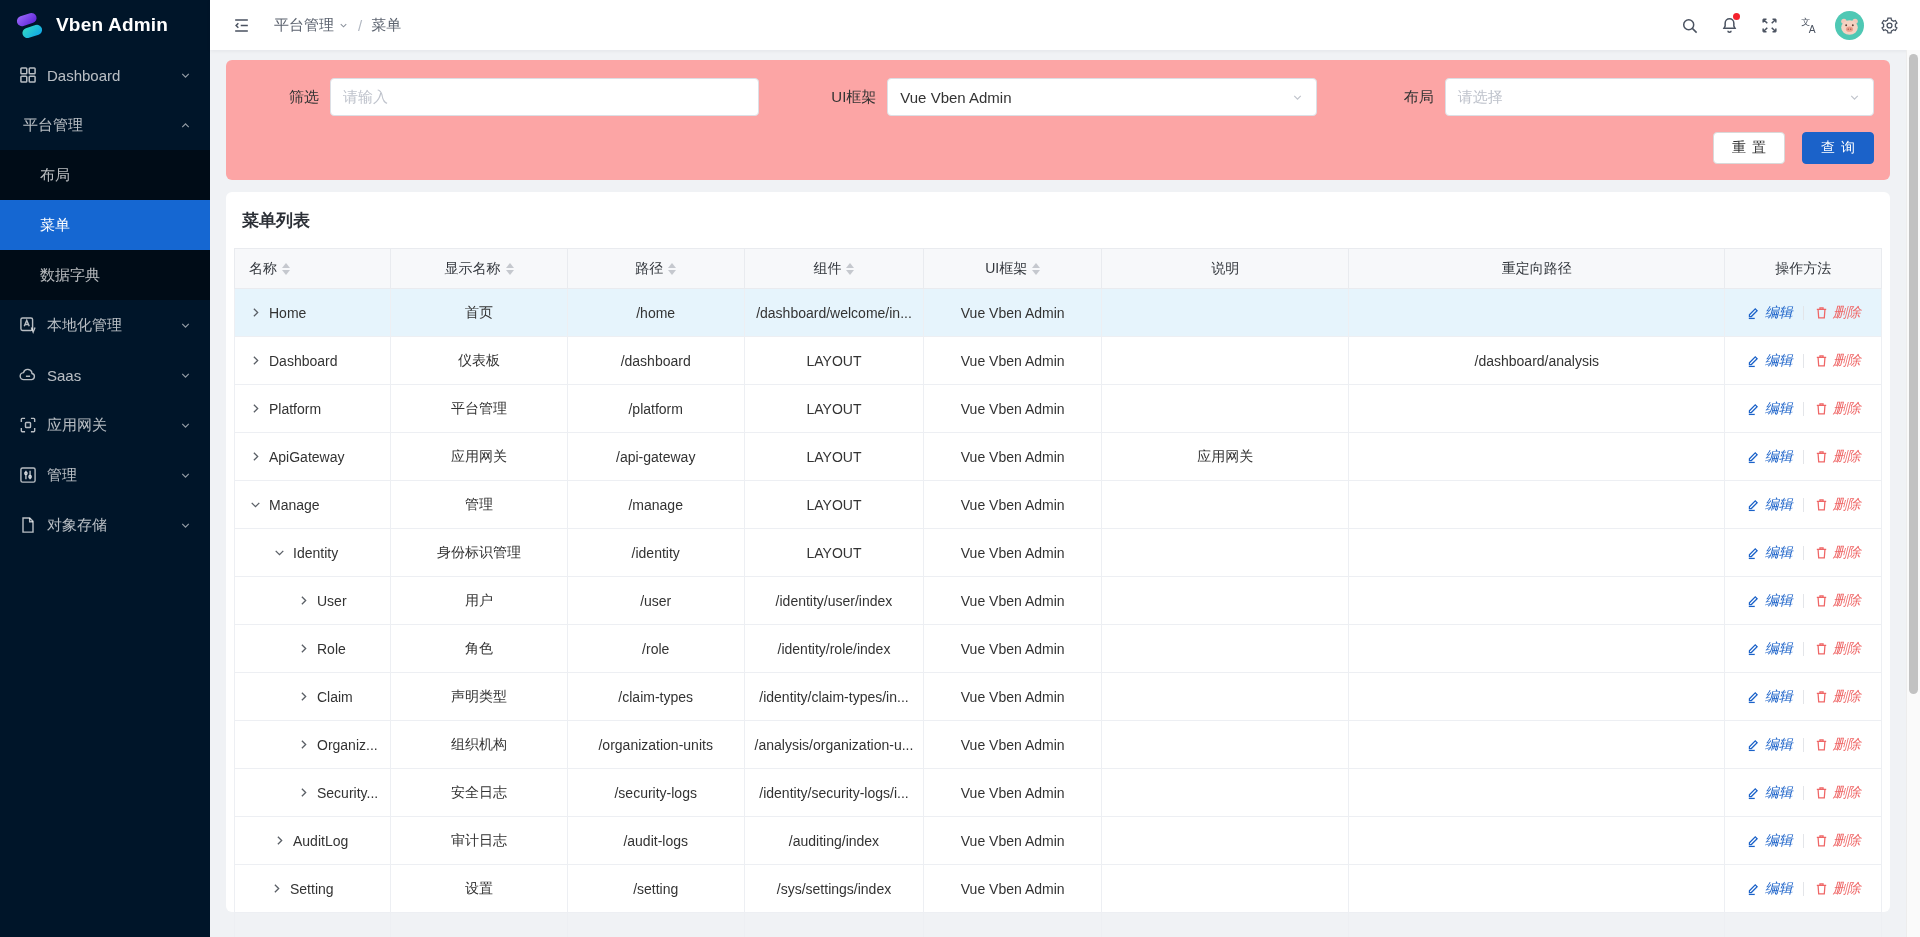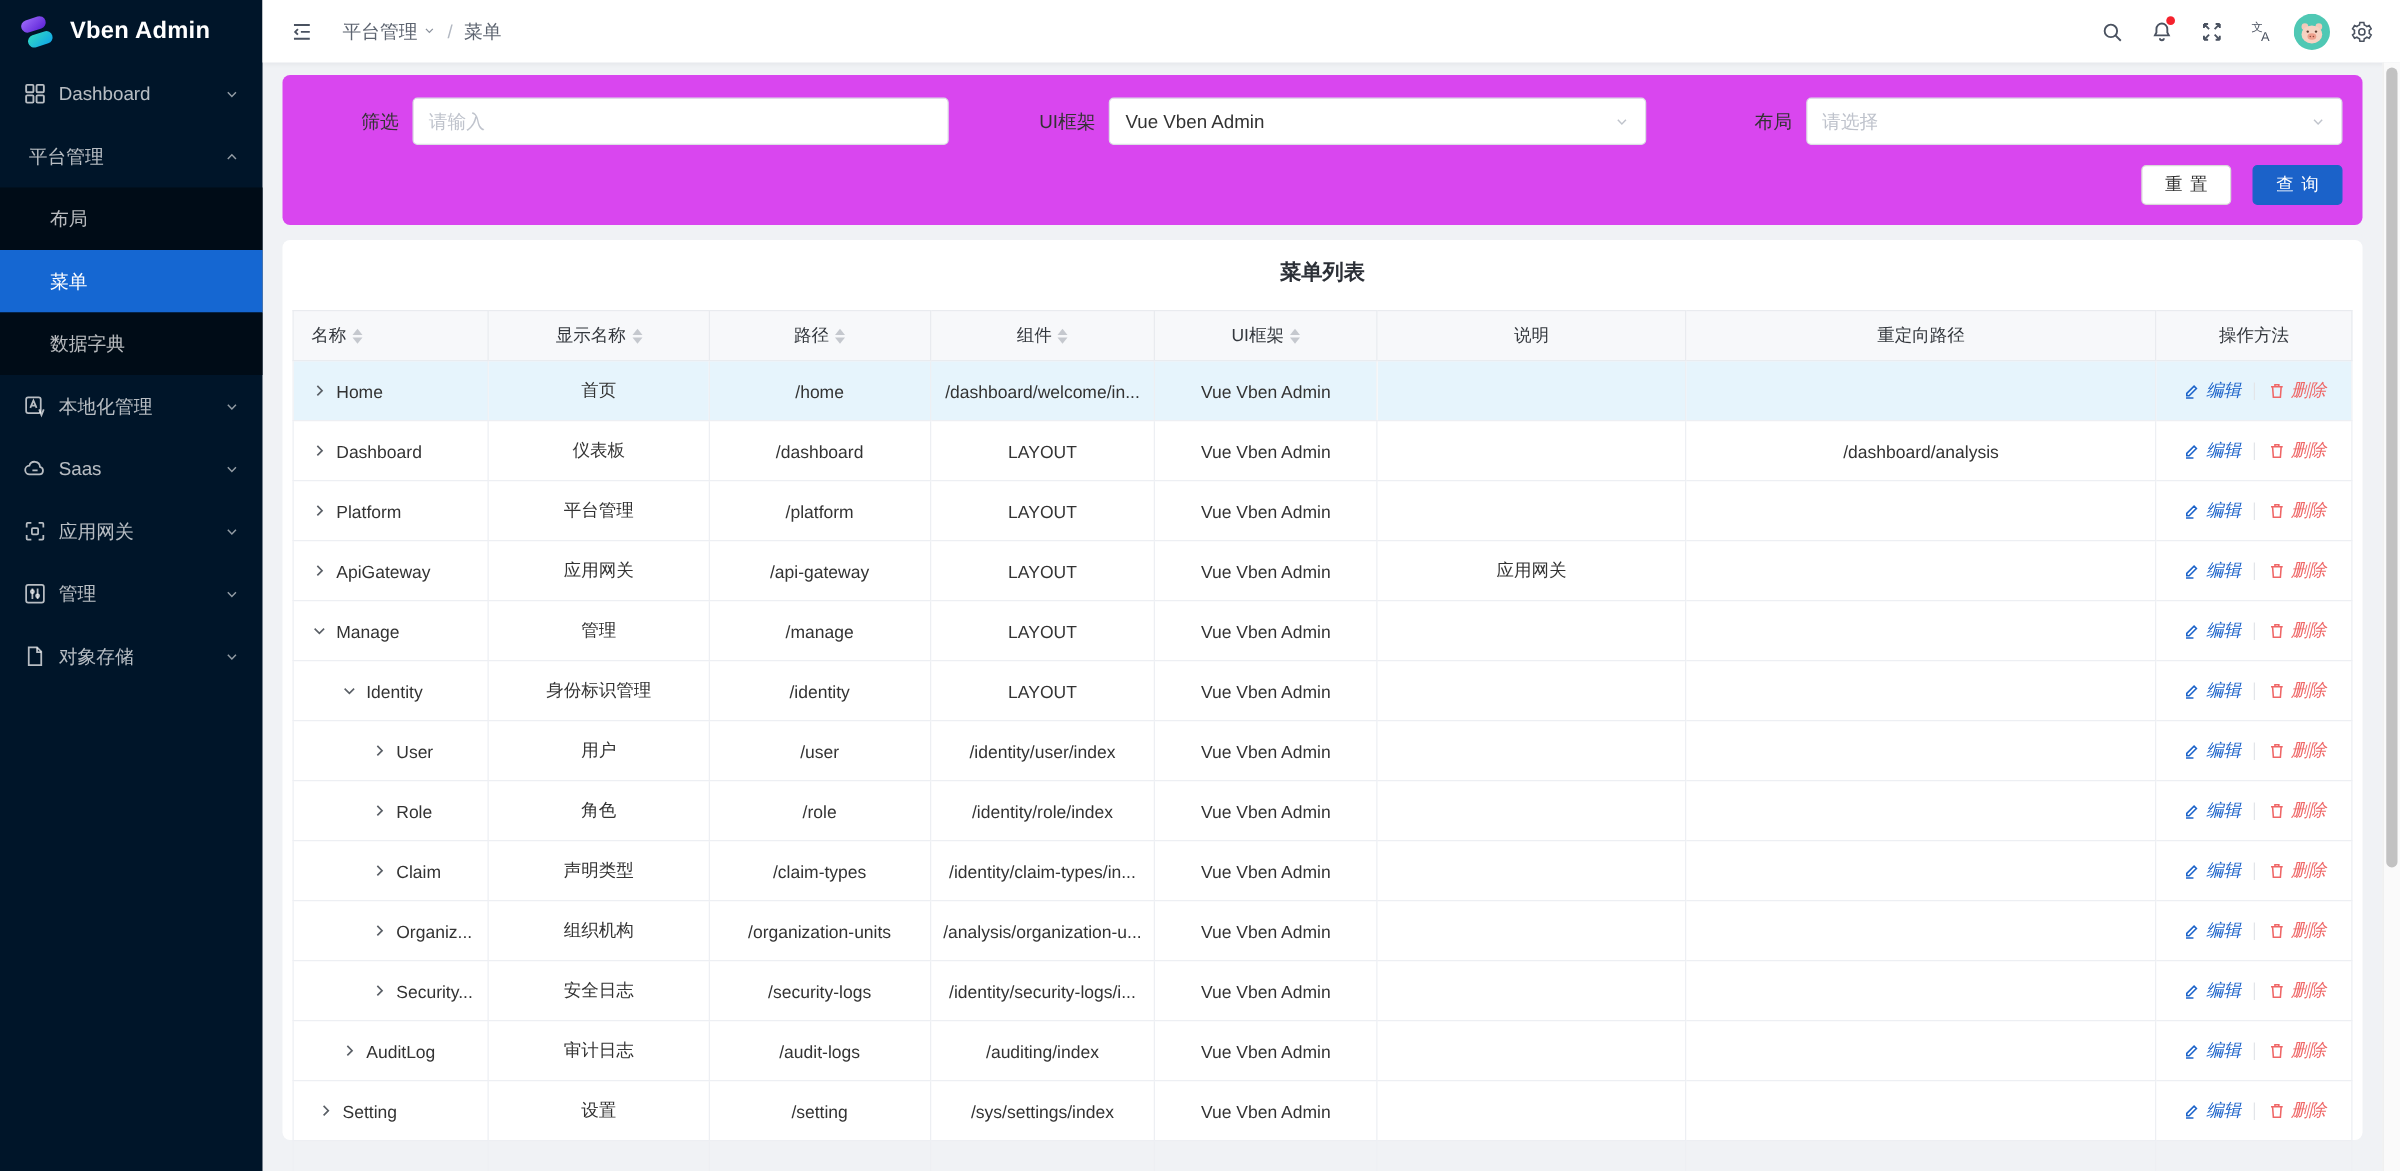"筛选" .filter-card { background: #d946ef -> #fca5a5 }
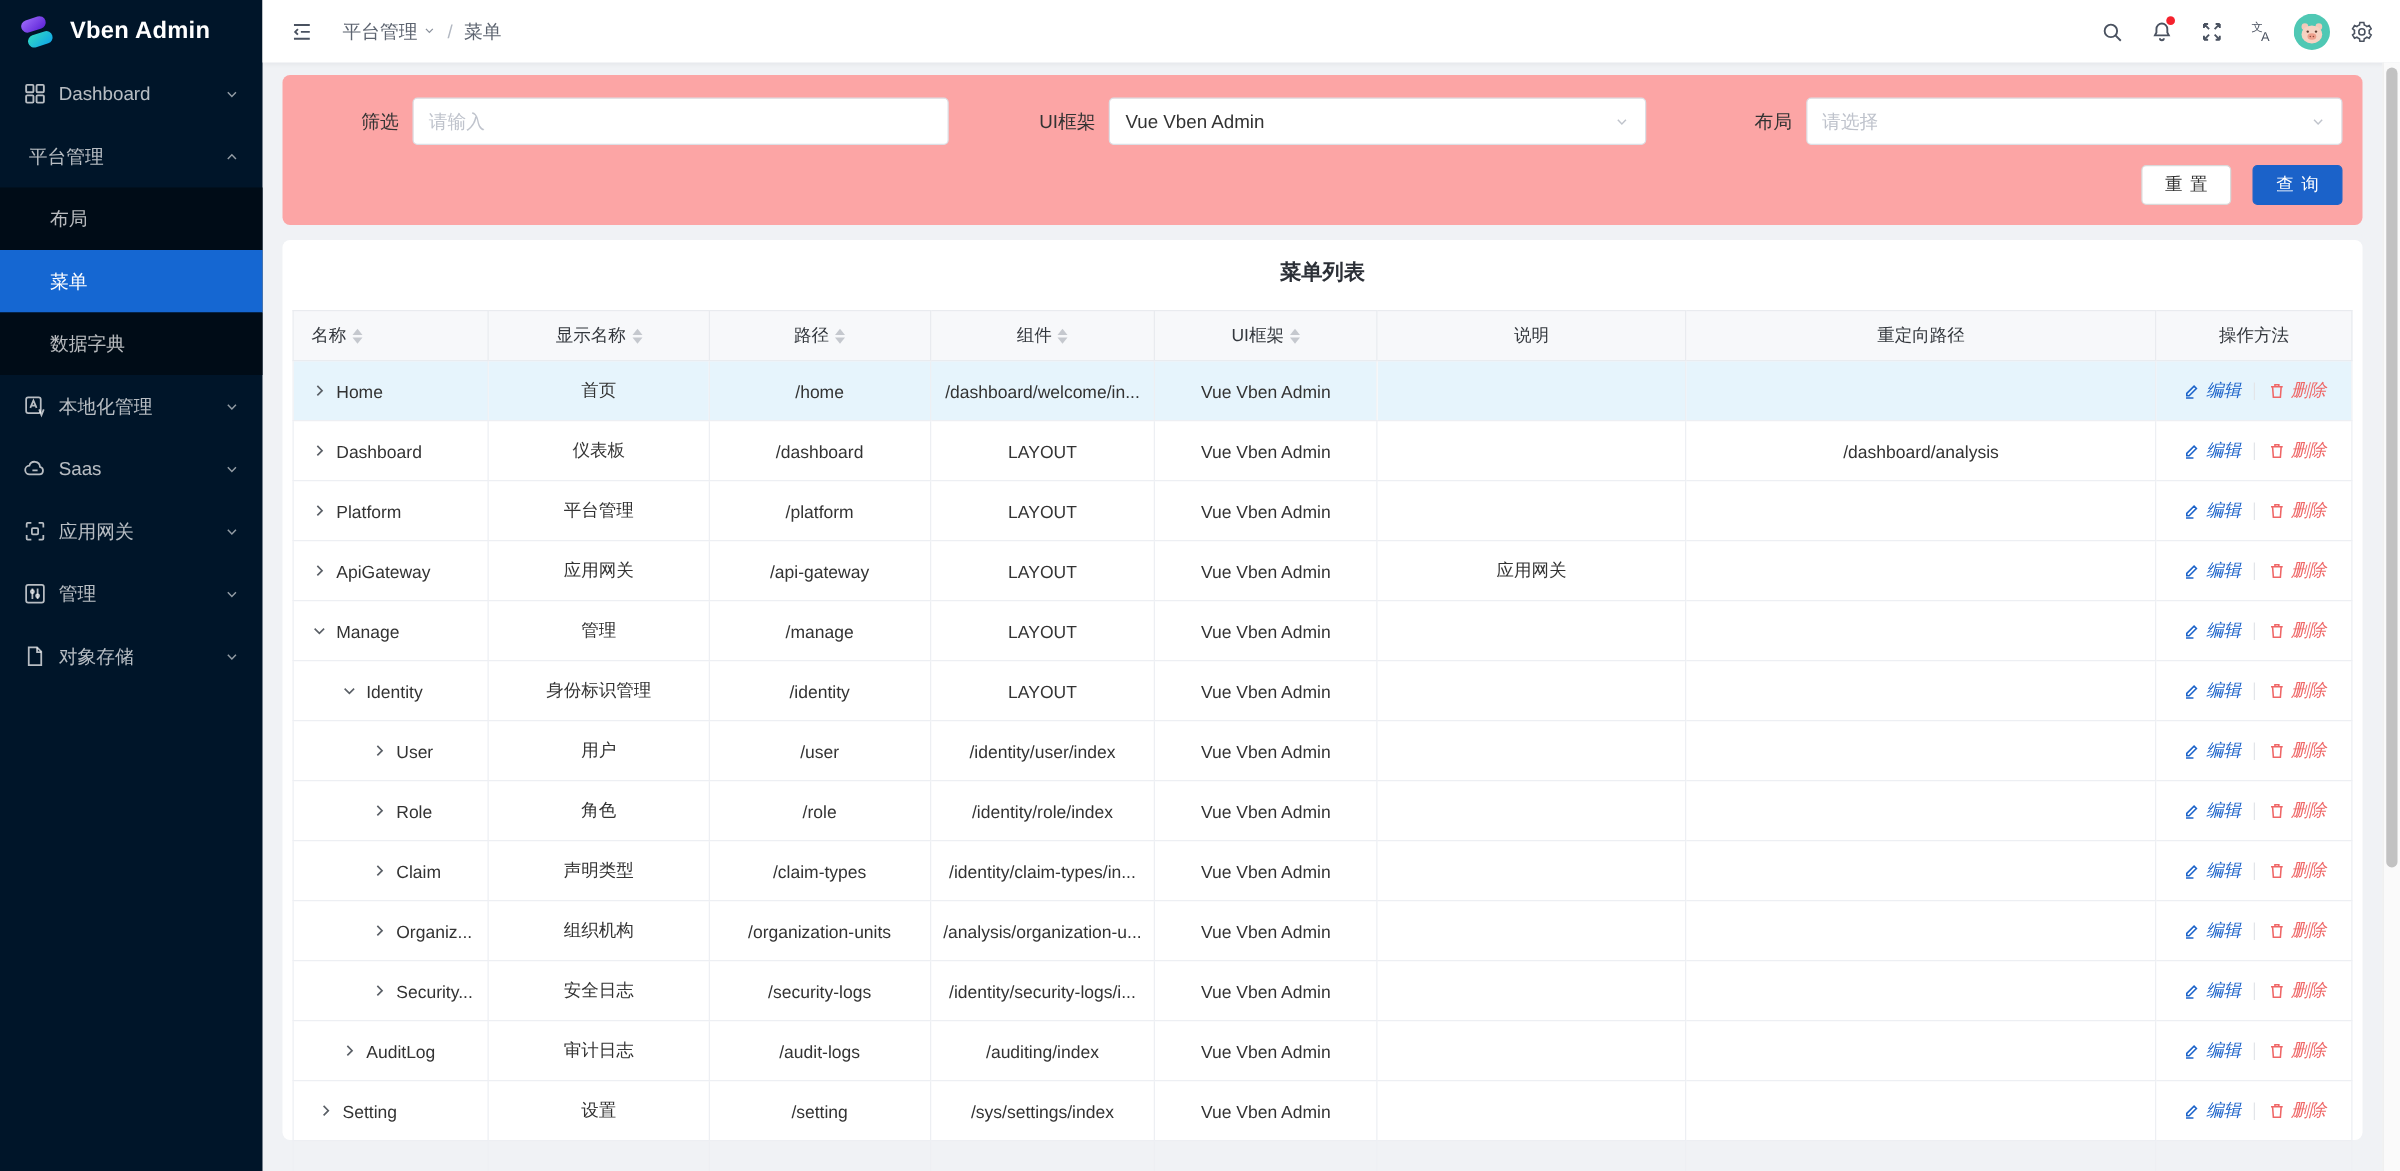"菜单列表" .table-card-header { flex-direction: column -> none; padding: 14px 8px -> 4px 8px }
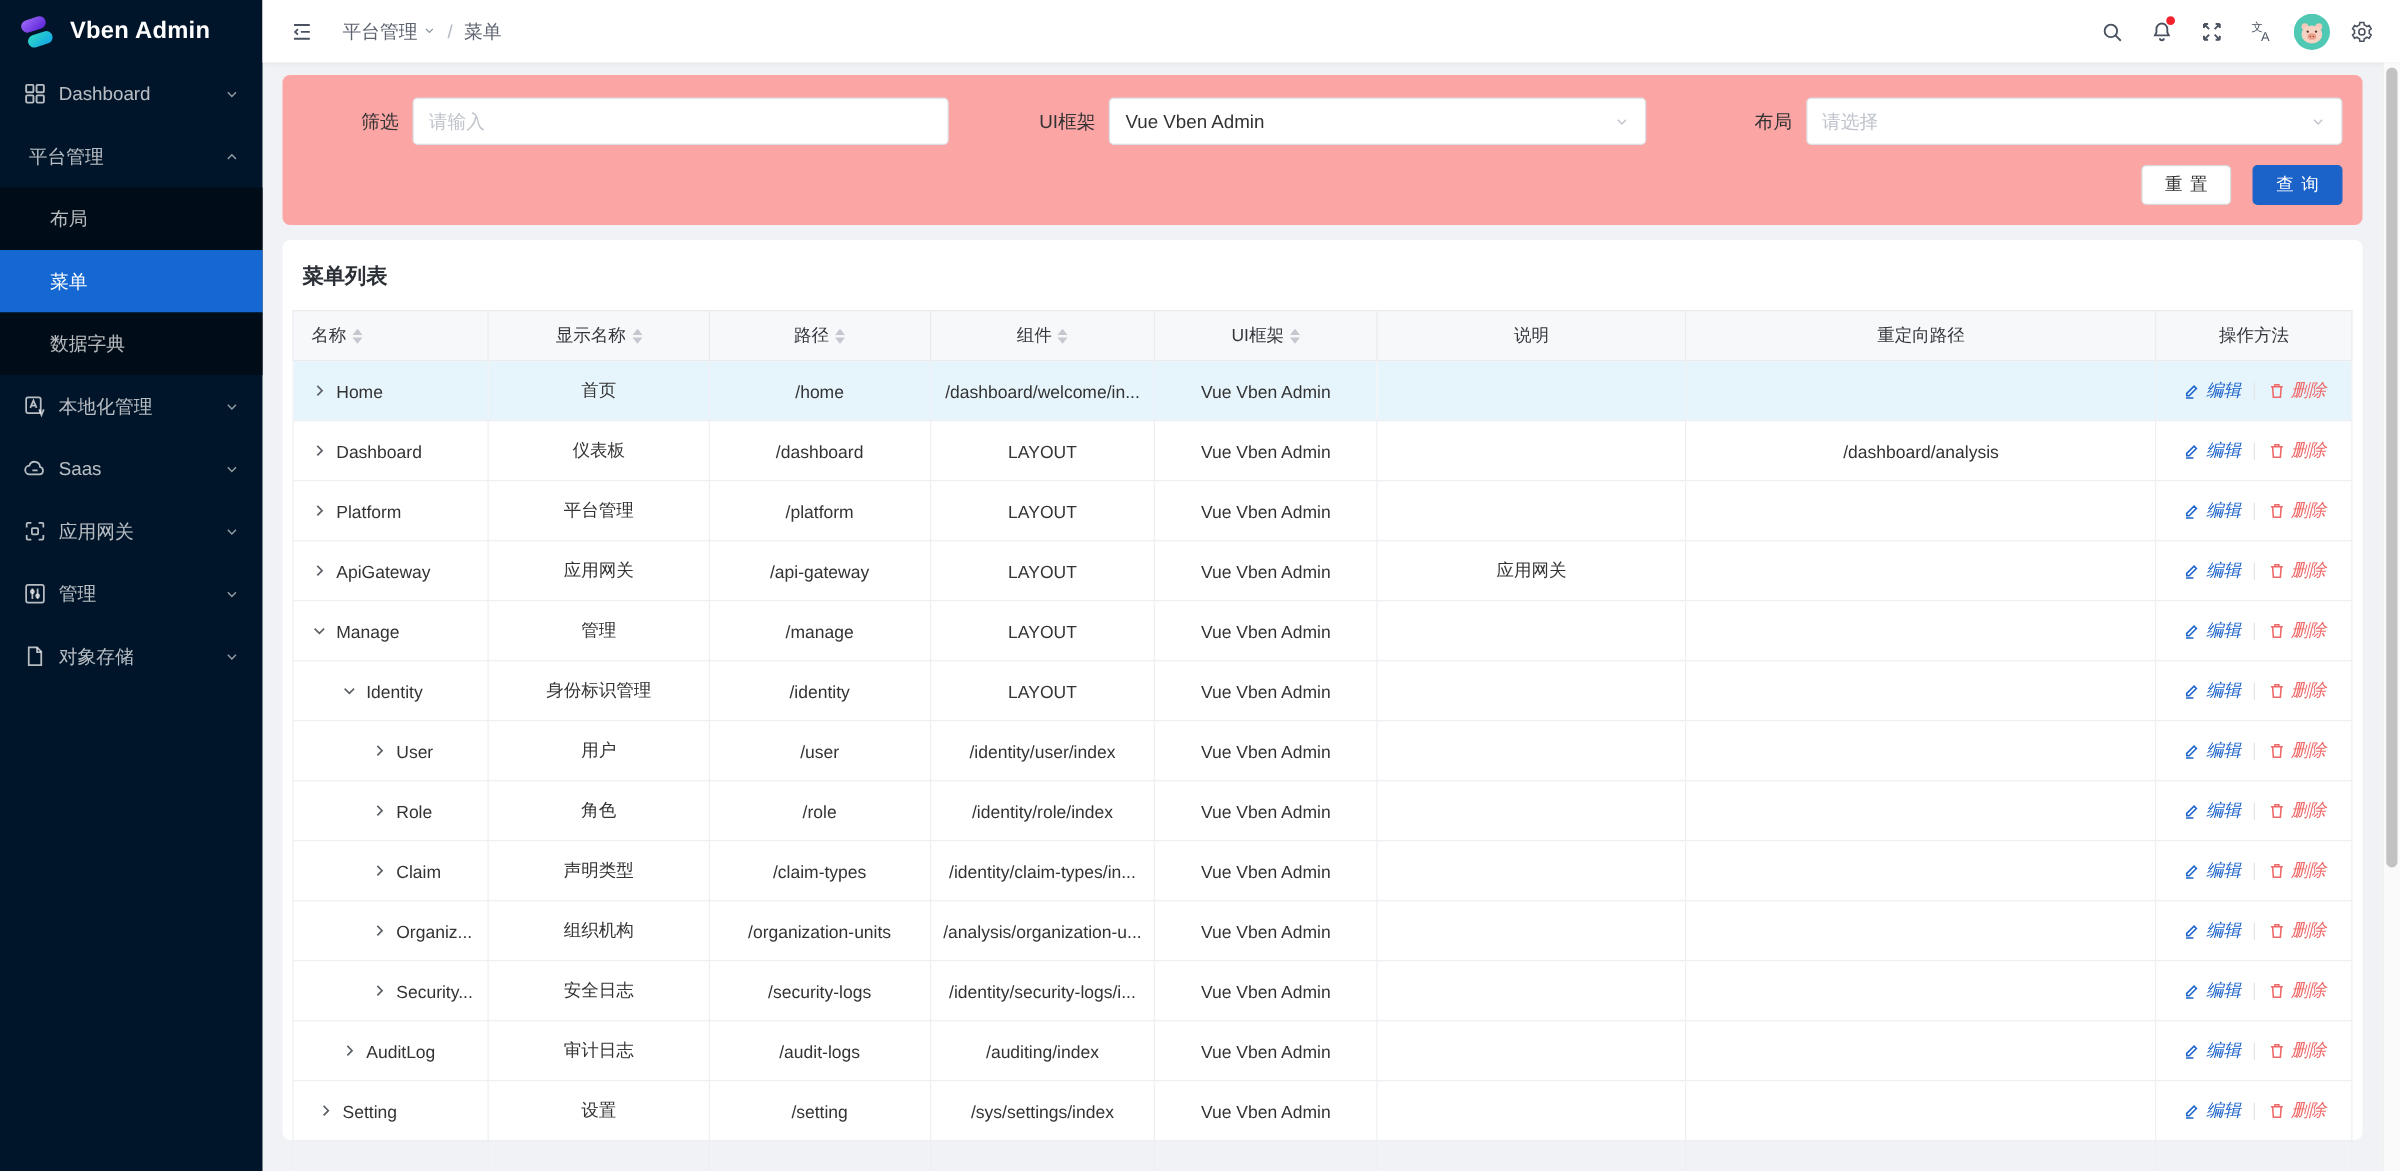"Setting" td.name-cell { padding-left: 19px -> 35px }
